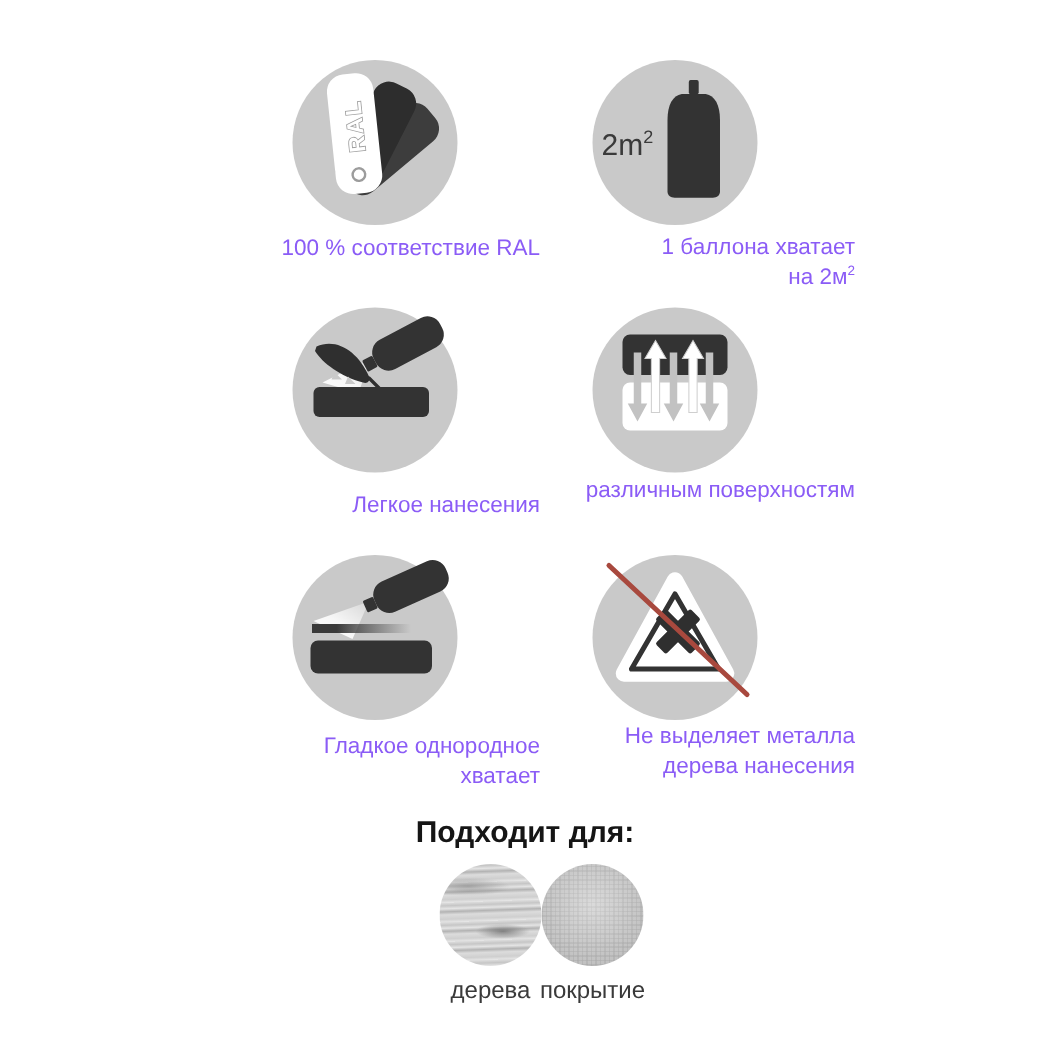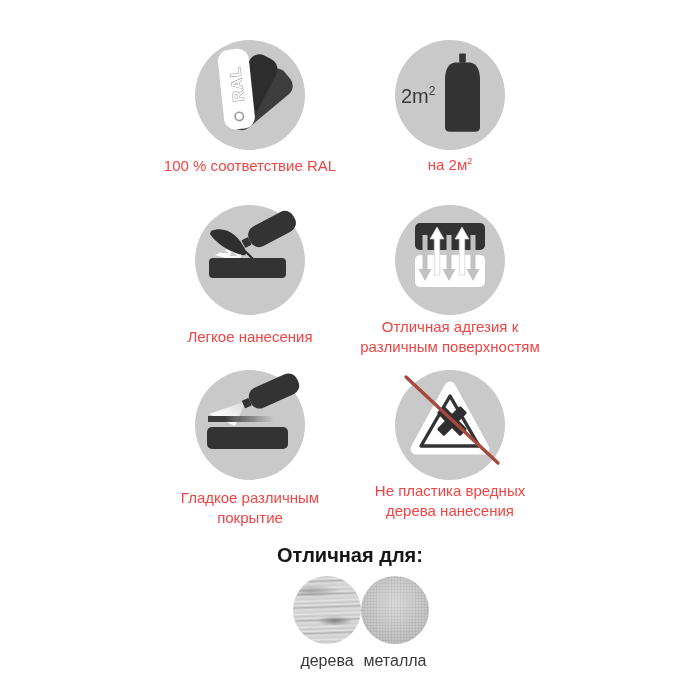"100 % соответствие RAL" .caption { color: #ef4444 -> #8b5cf6; text-align: center -> right }
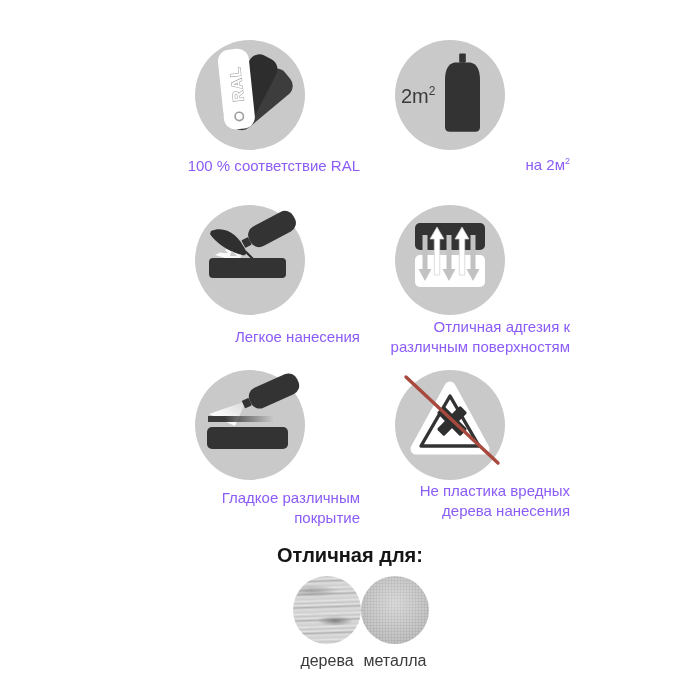"1 баллона хватает" div { html: none -> <div>1 баллона хватает</div> }
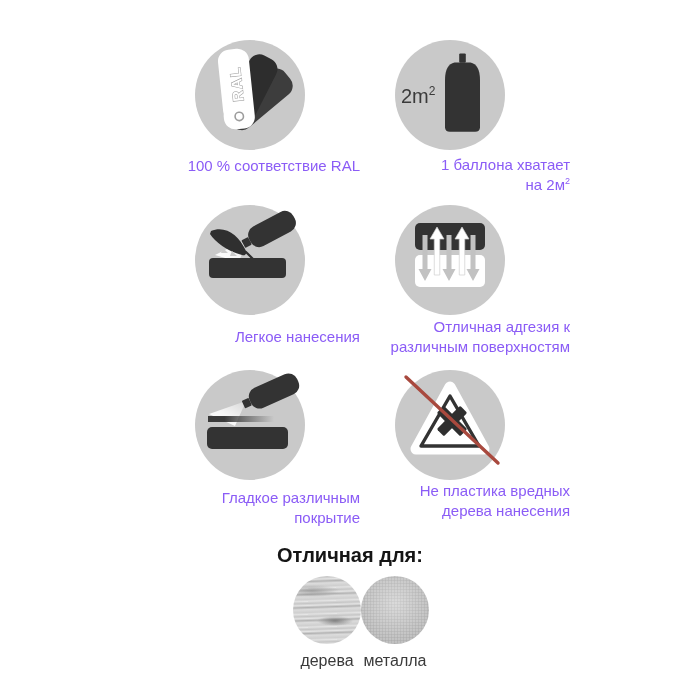"Отличная адгезия к" div { html: <div>Отличная адгезия к</div> -> none }
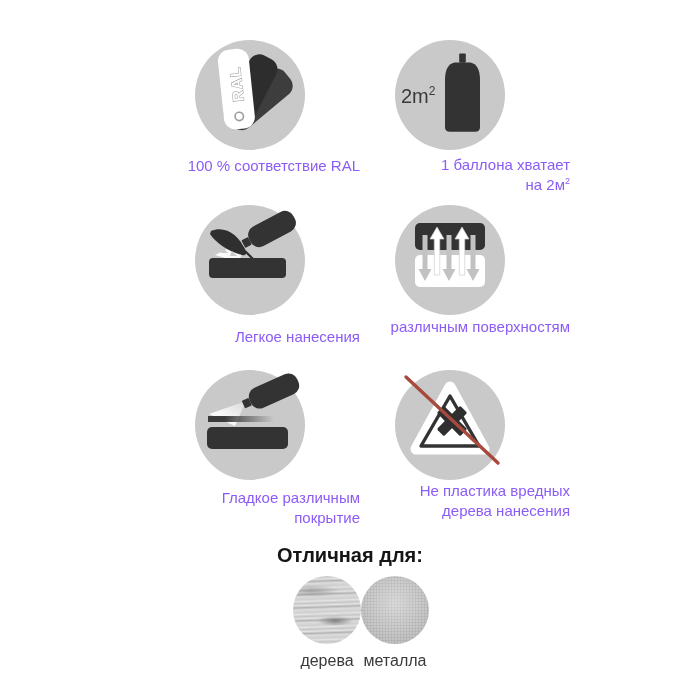"Гладкое различным" div { text: различным -> однородное }
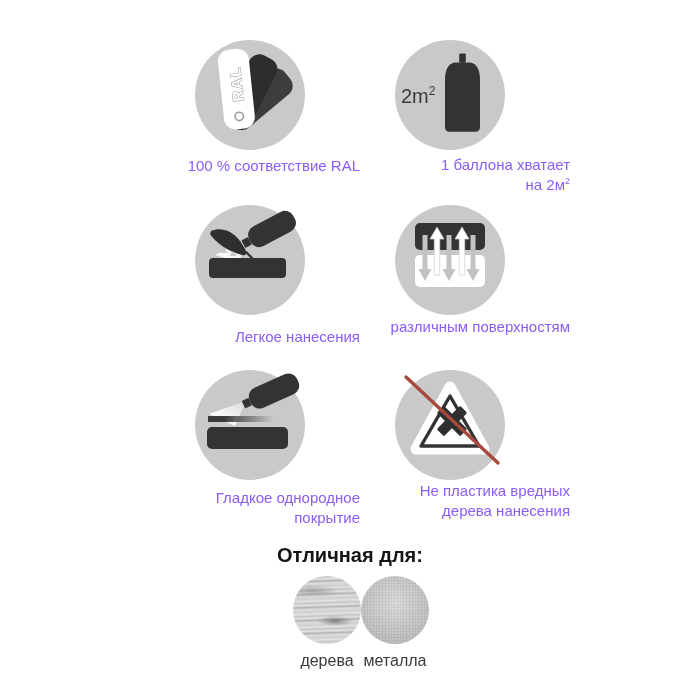"Не пластика вредных" div { text: пластика вредных -> выделяет металла }
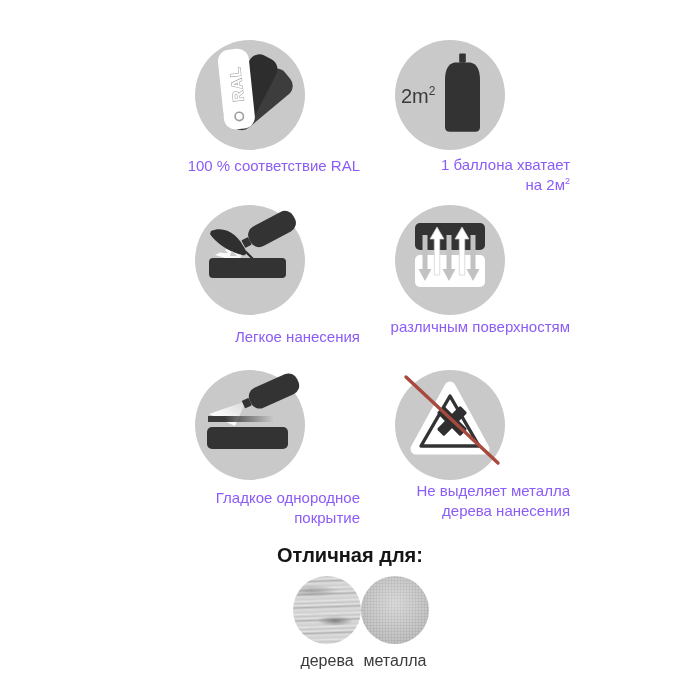"покрытие" div { text: покрытие -> хватает }
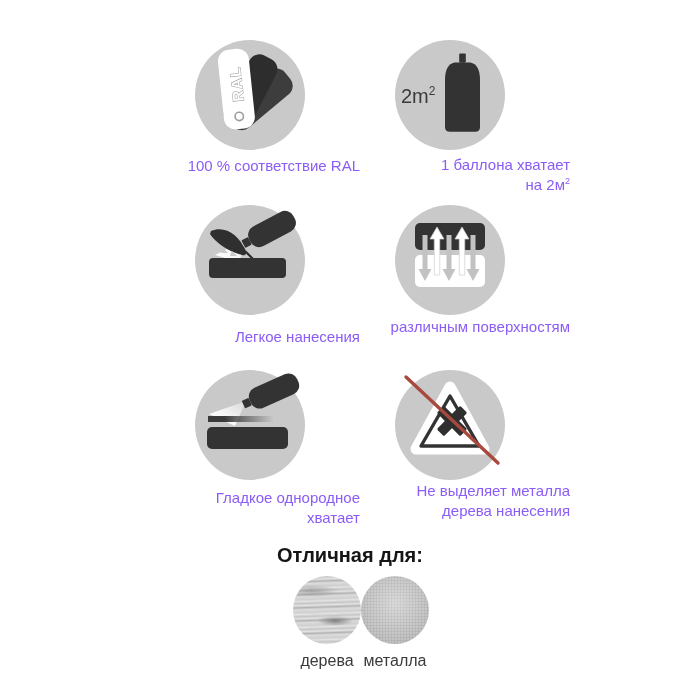"Отличная для:" div.suitable-heading { text: Отличная -> Подходит }
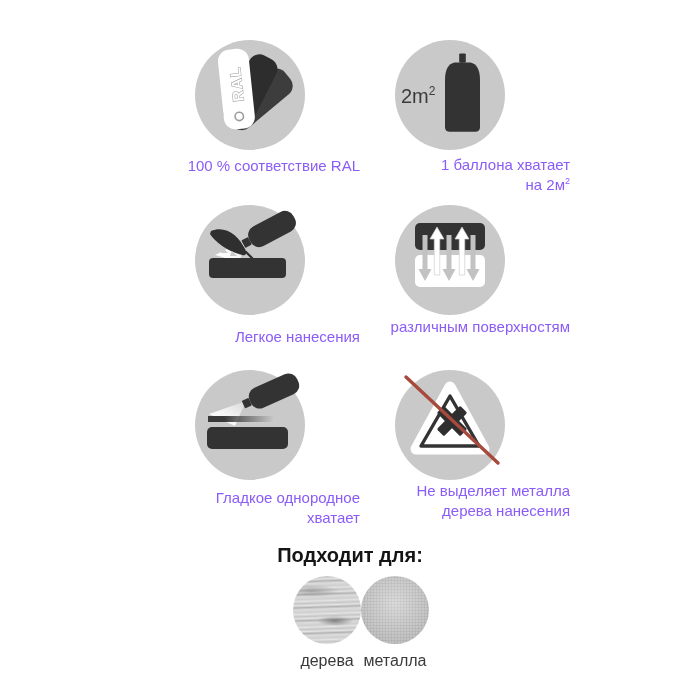"металла" div.material-label { text: металла -> покрытие }
